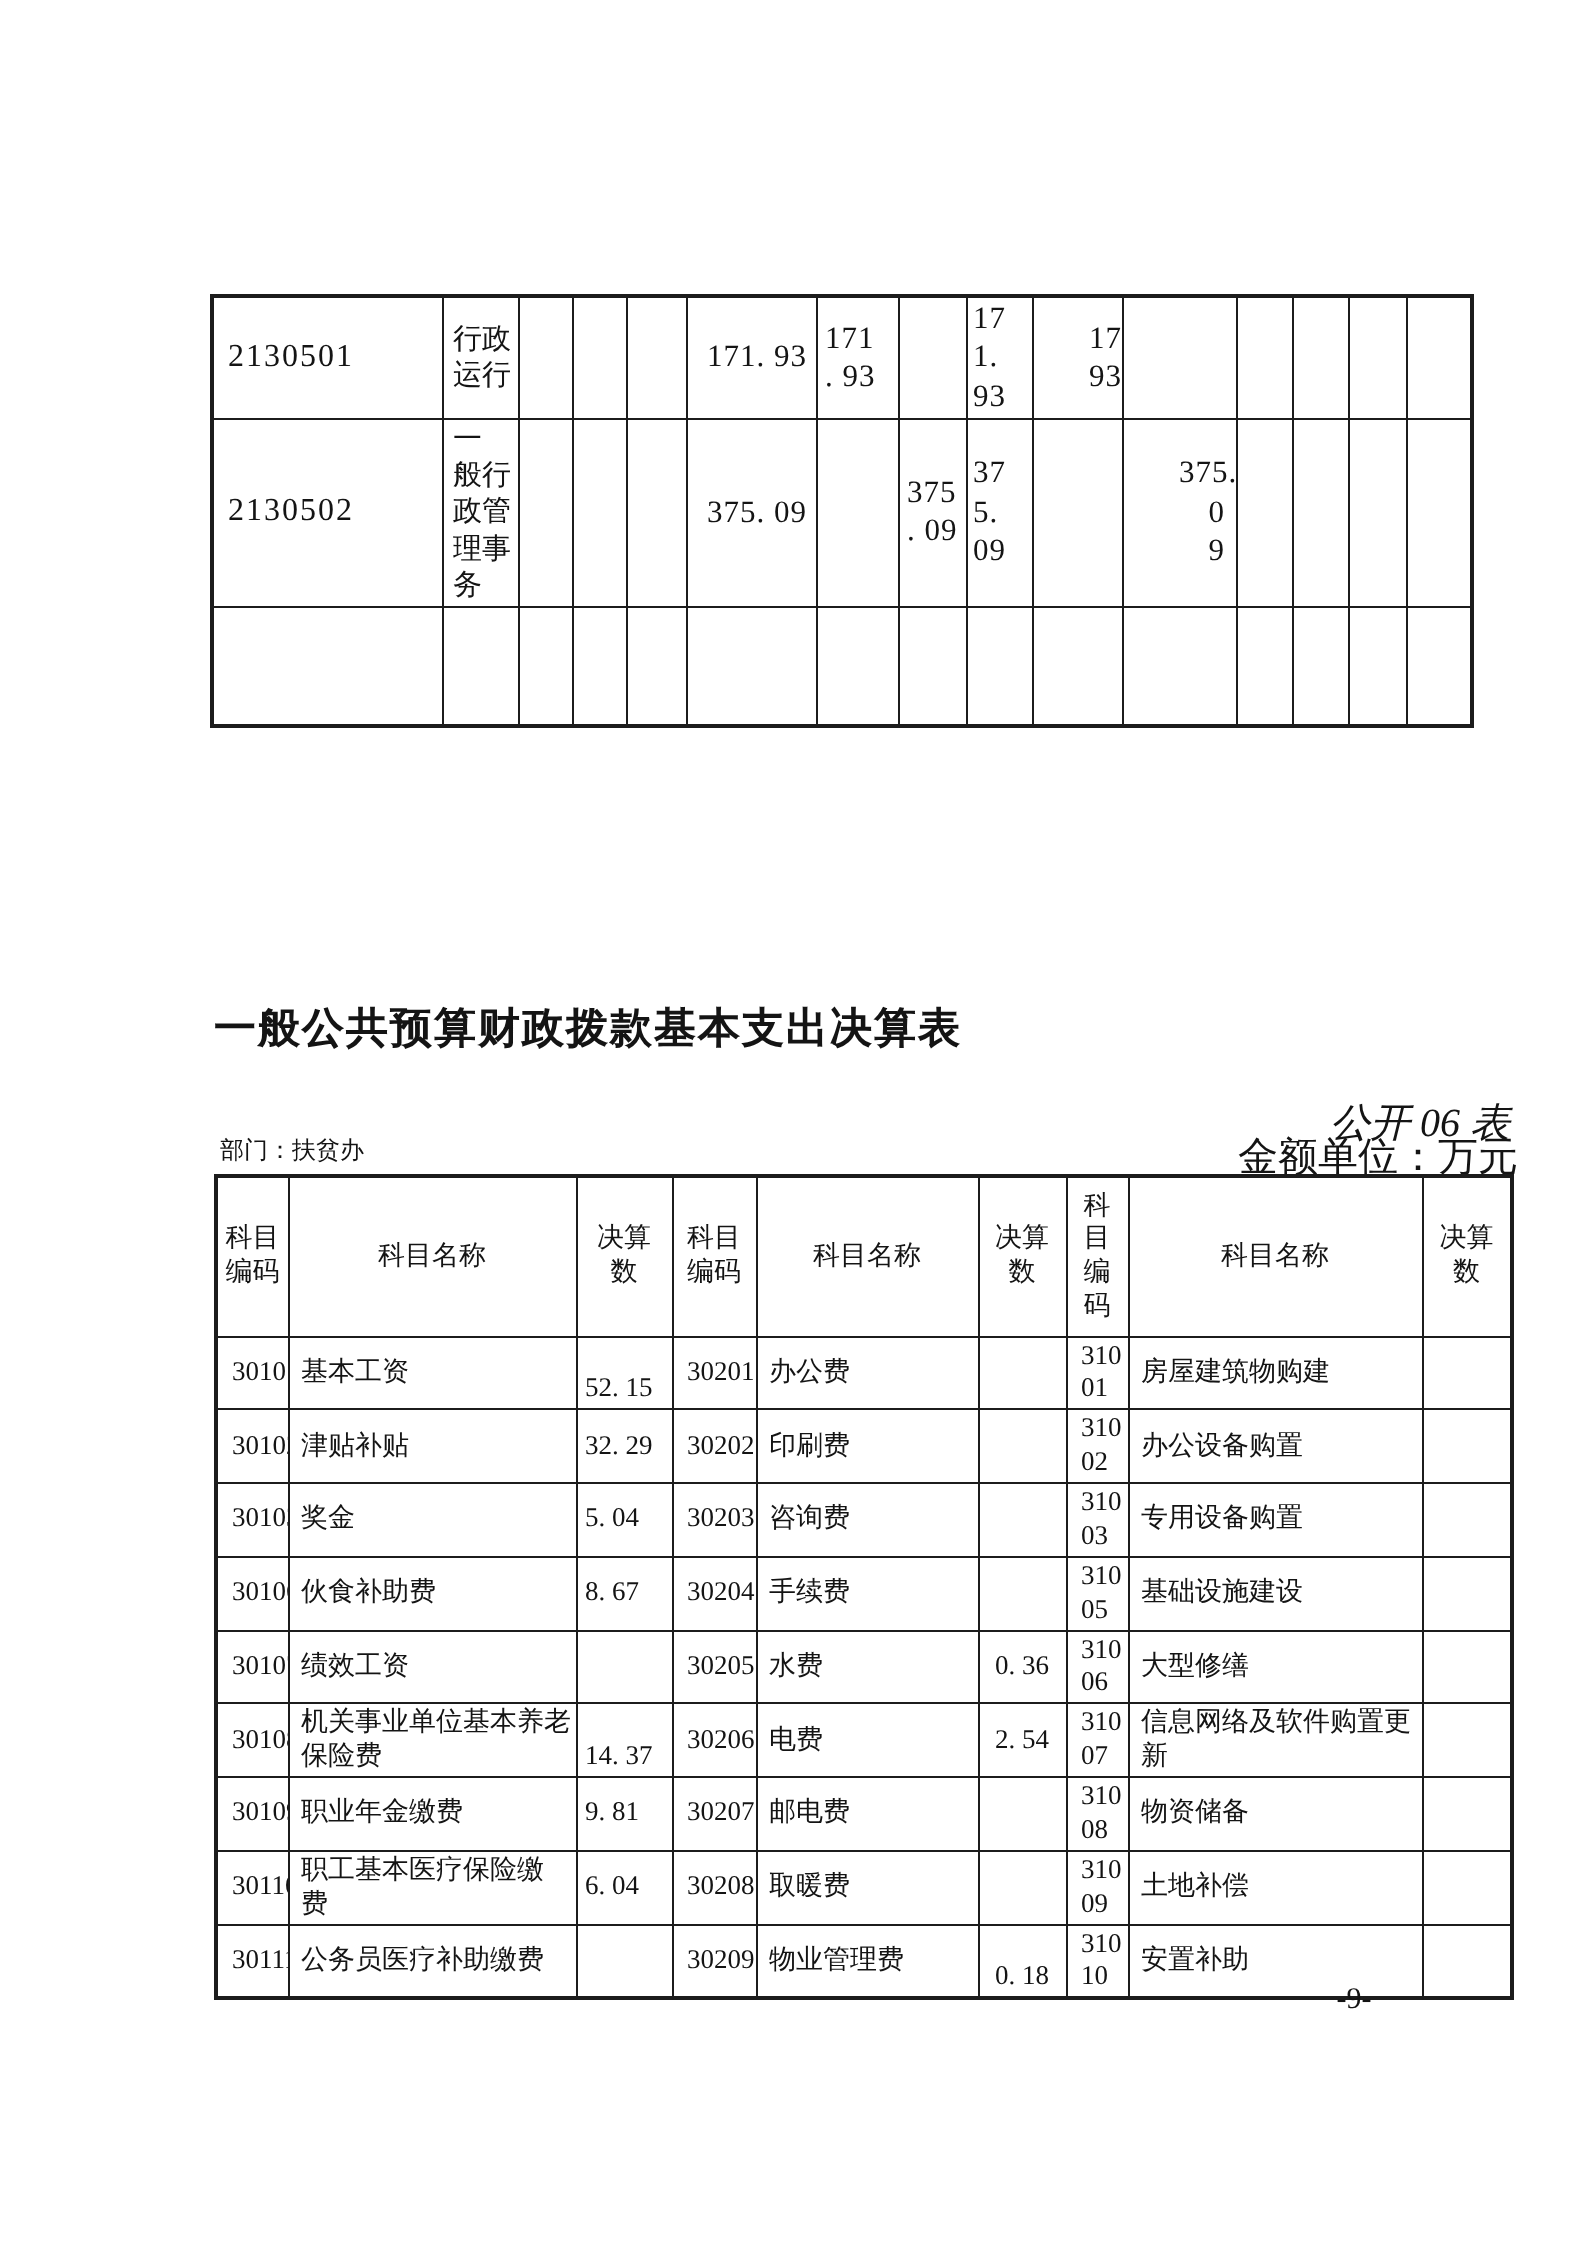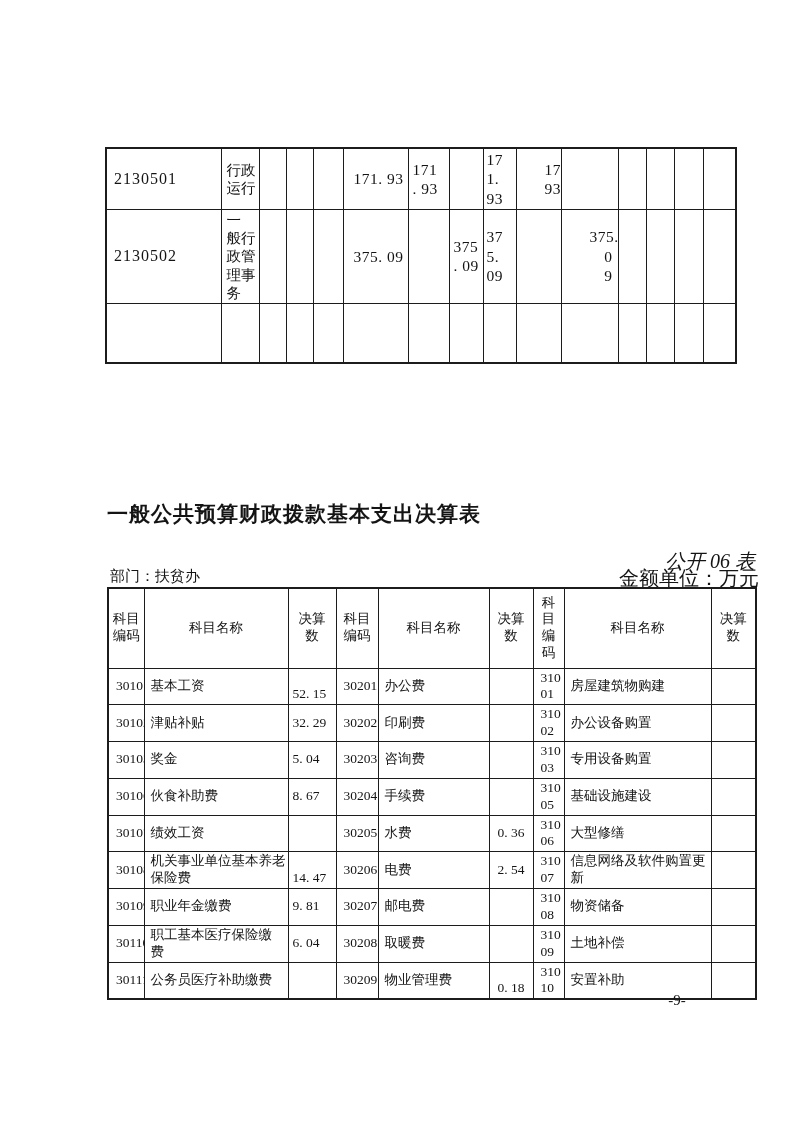"部门：扶贫办" #dept-label { font-size: 15px -> 12px }
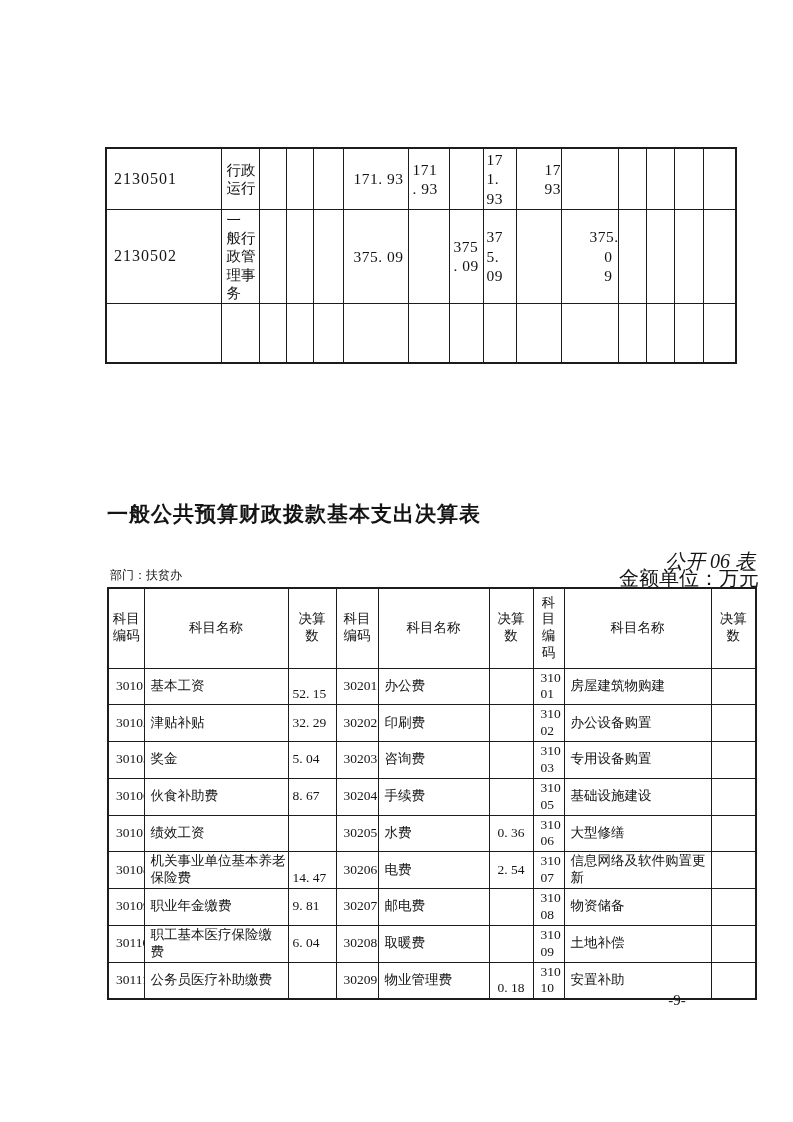"14. 47" td.c2 { text: 47 -> 37 }
